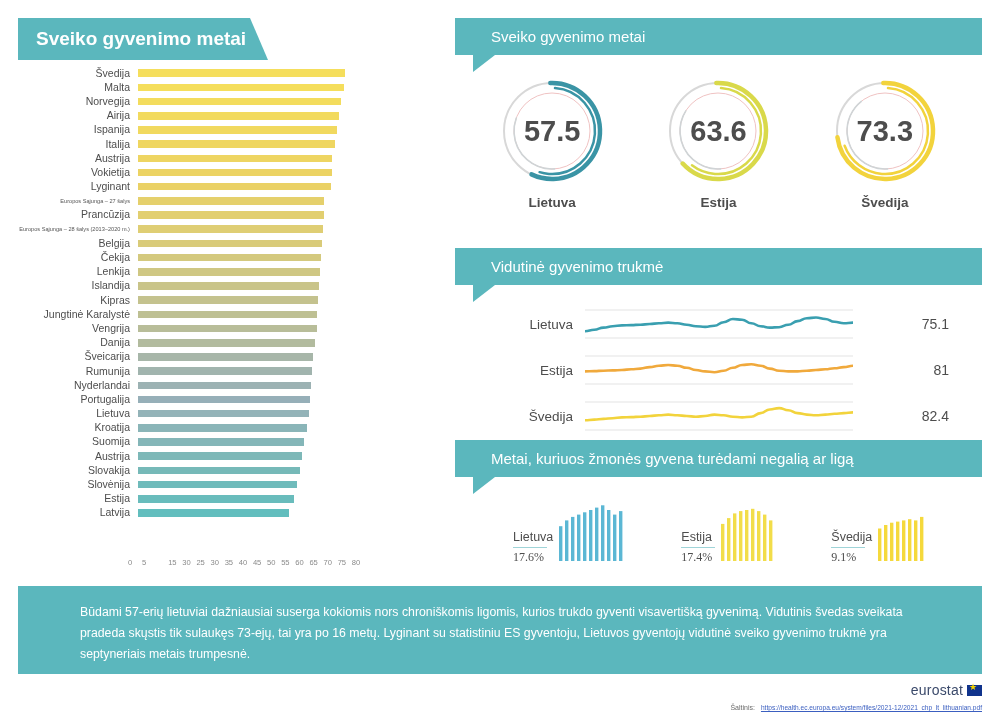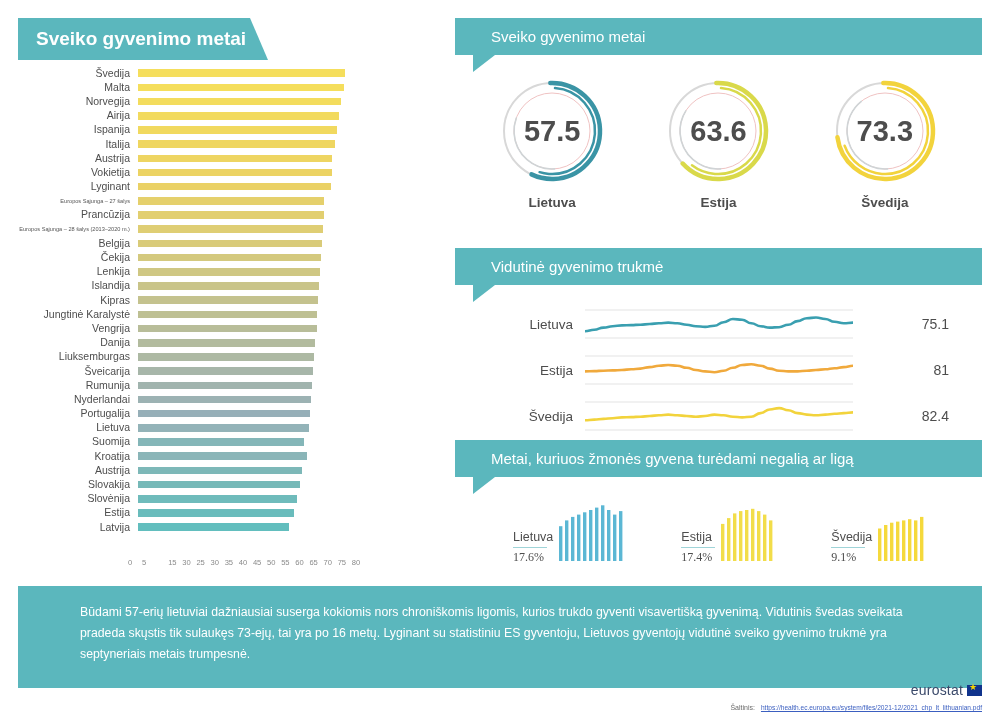"Liuksemburgas" div.bar-row { html: <div> <div>Liuksemburgas</div> <div> <div></div> </div> </div> -> none }
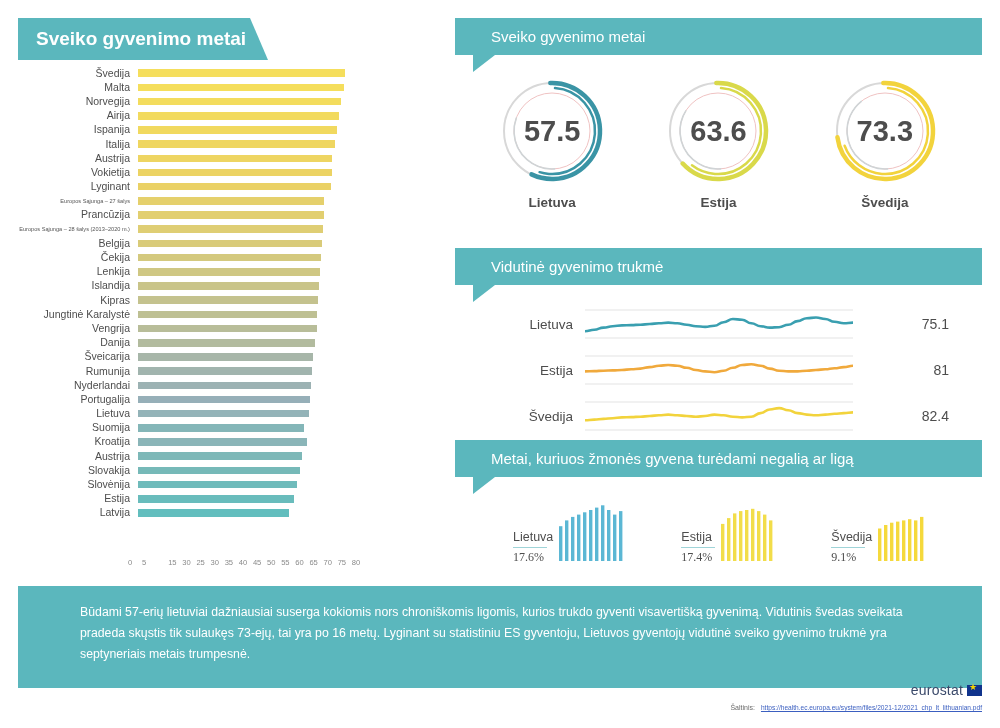"Suomija" div.bar-row { order: before "Kroatija" -> after "Kroatija" }
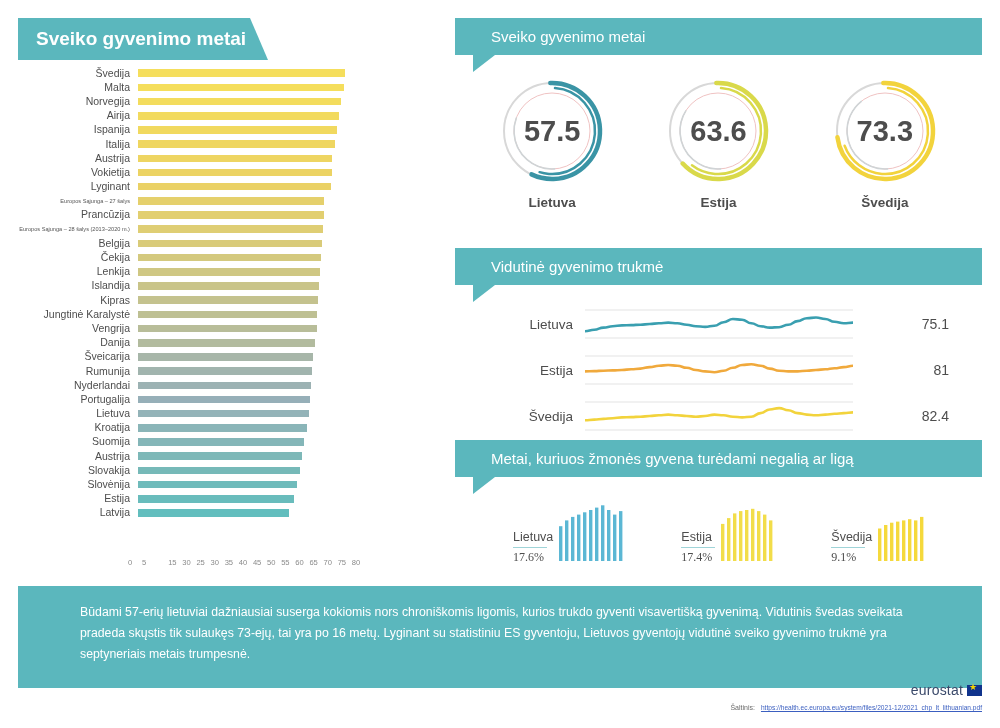"Būdami 57-erių lietuviai dažniausiai" #bottom-note { height: 102px -> 88px }
